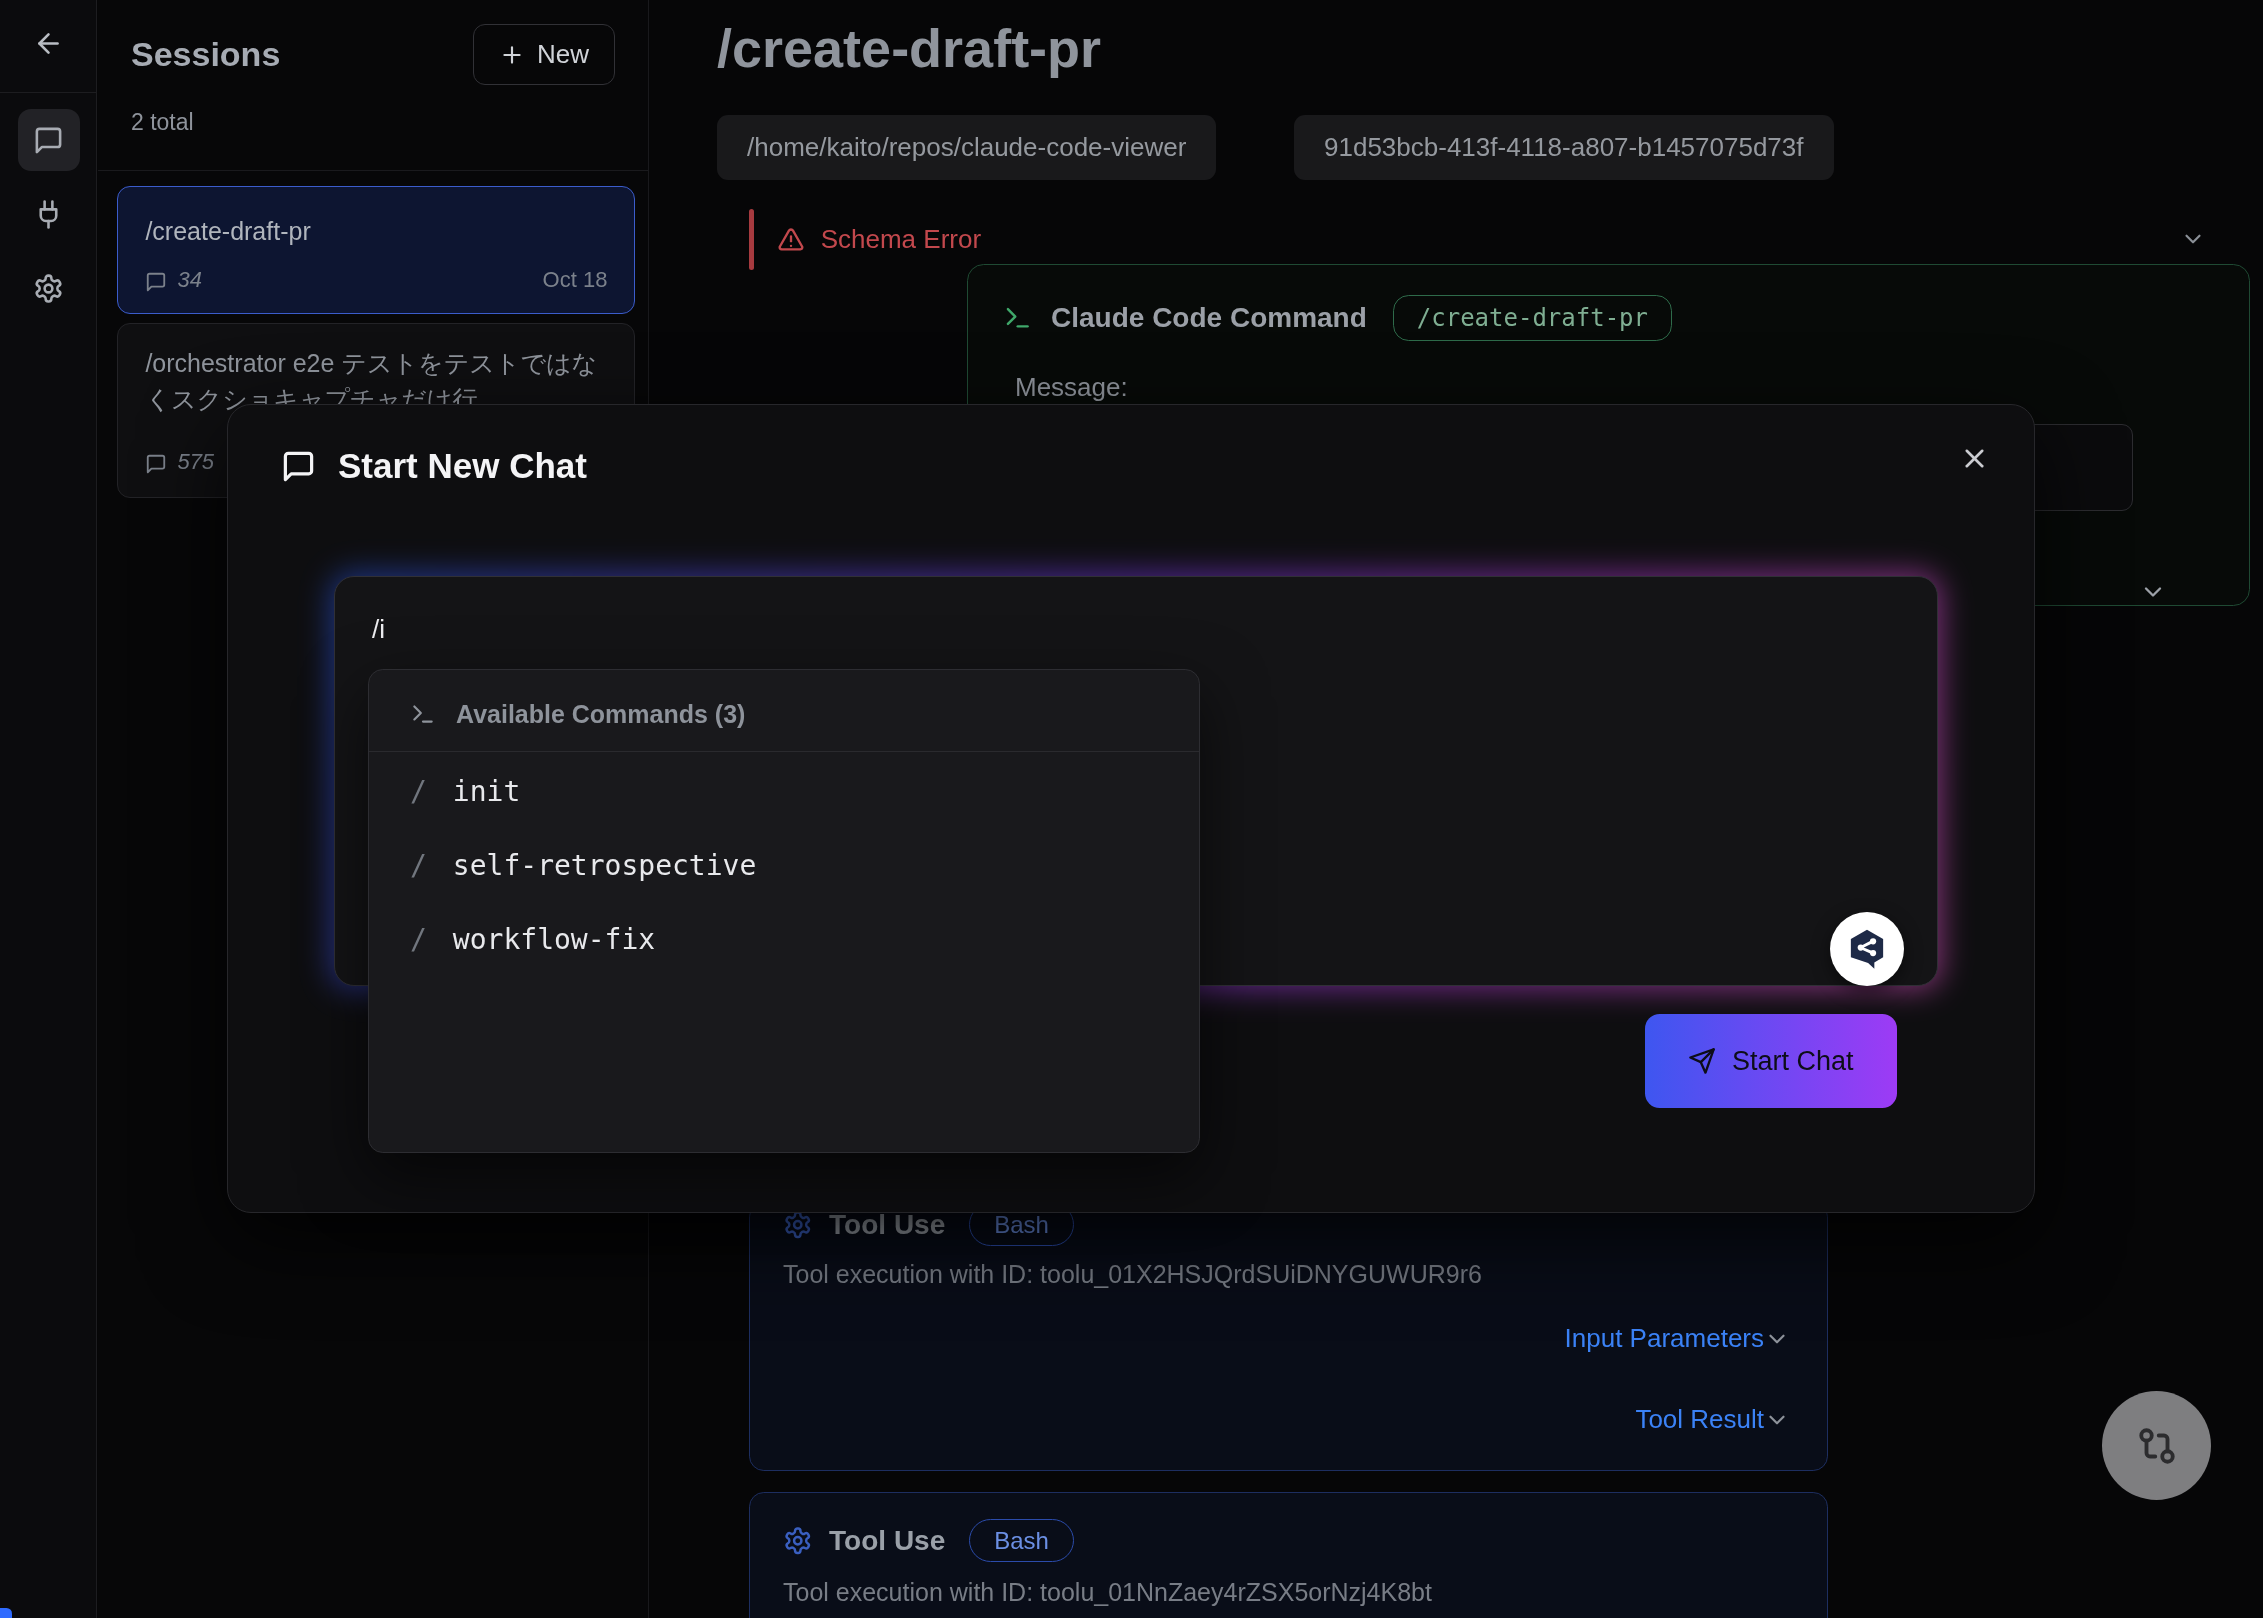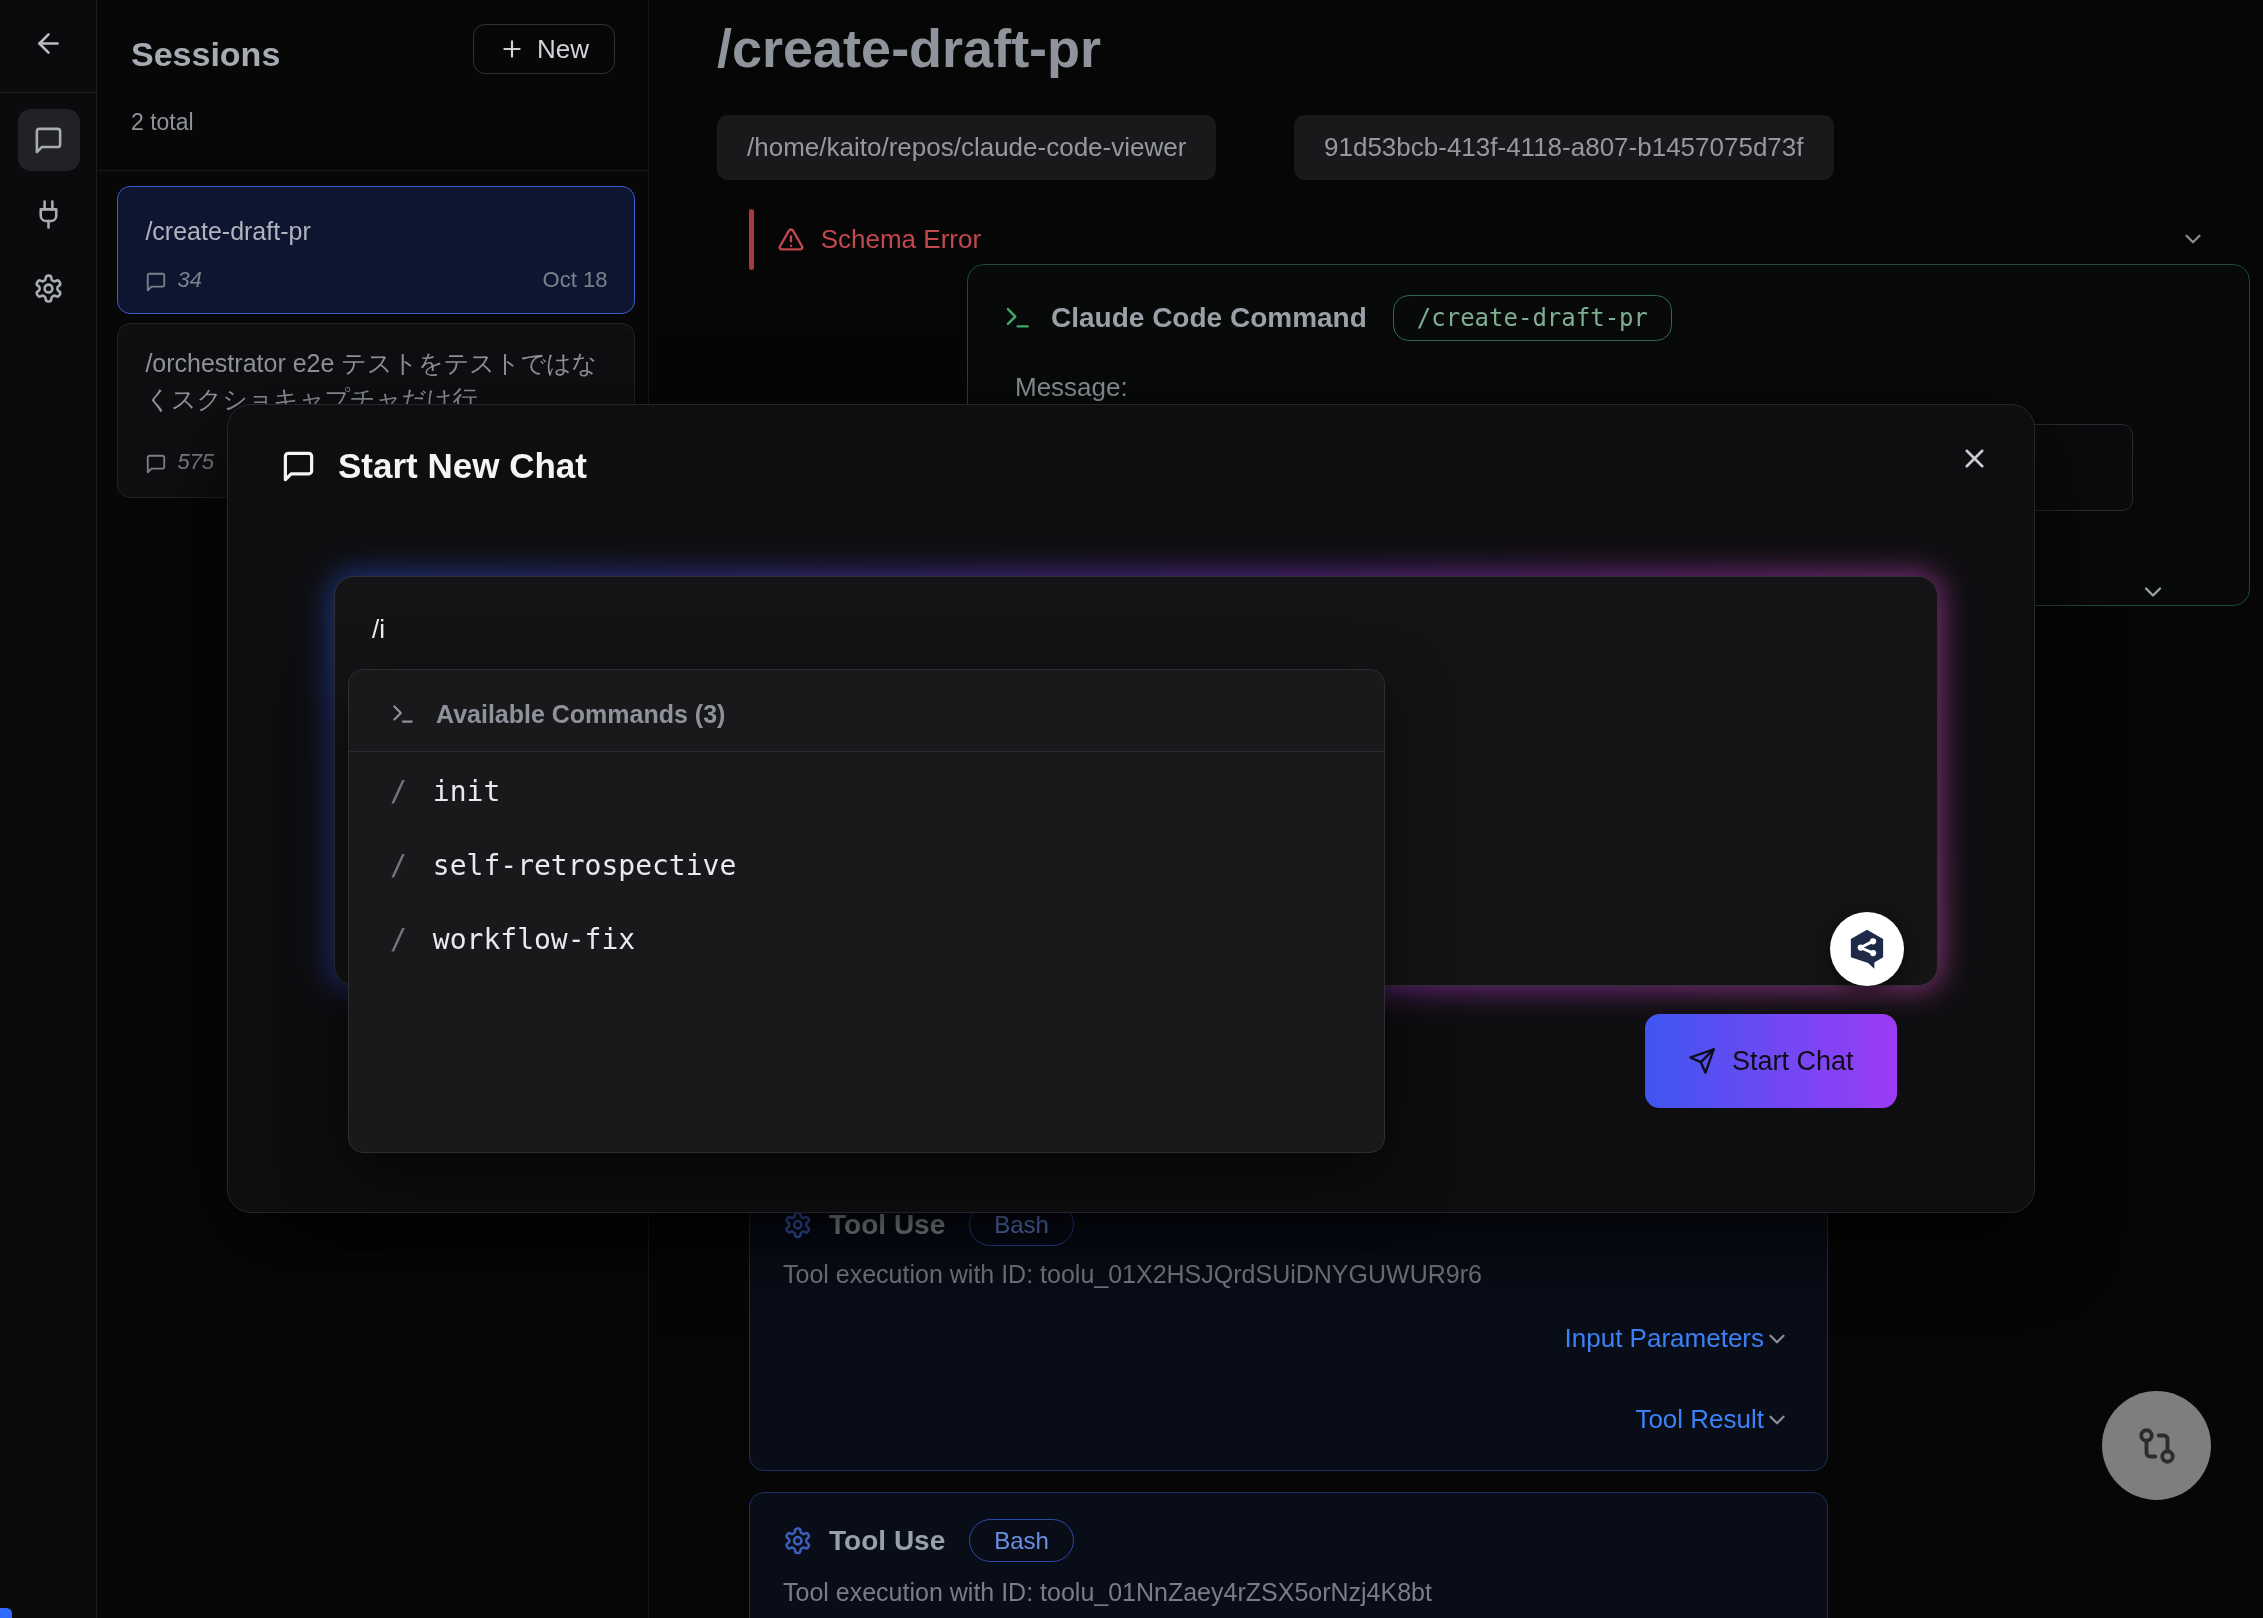"New" .new-btn { height: 50px -> 61px }
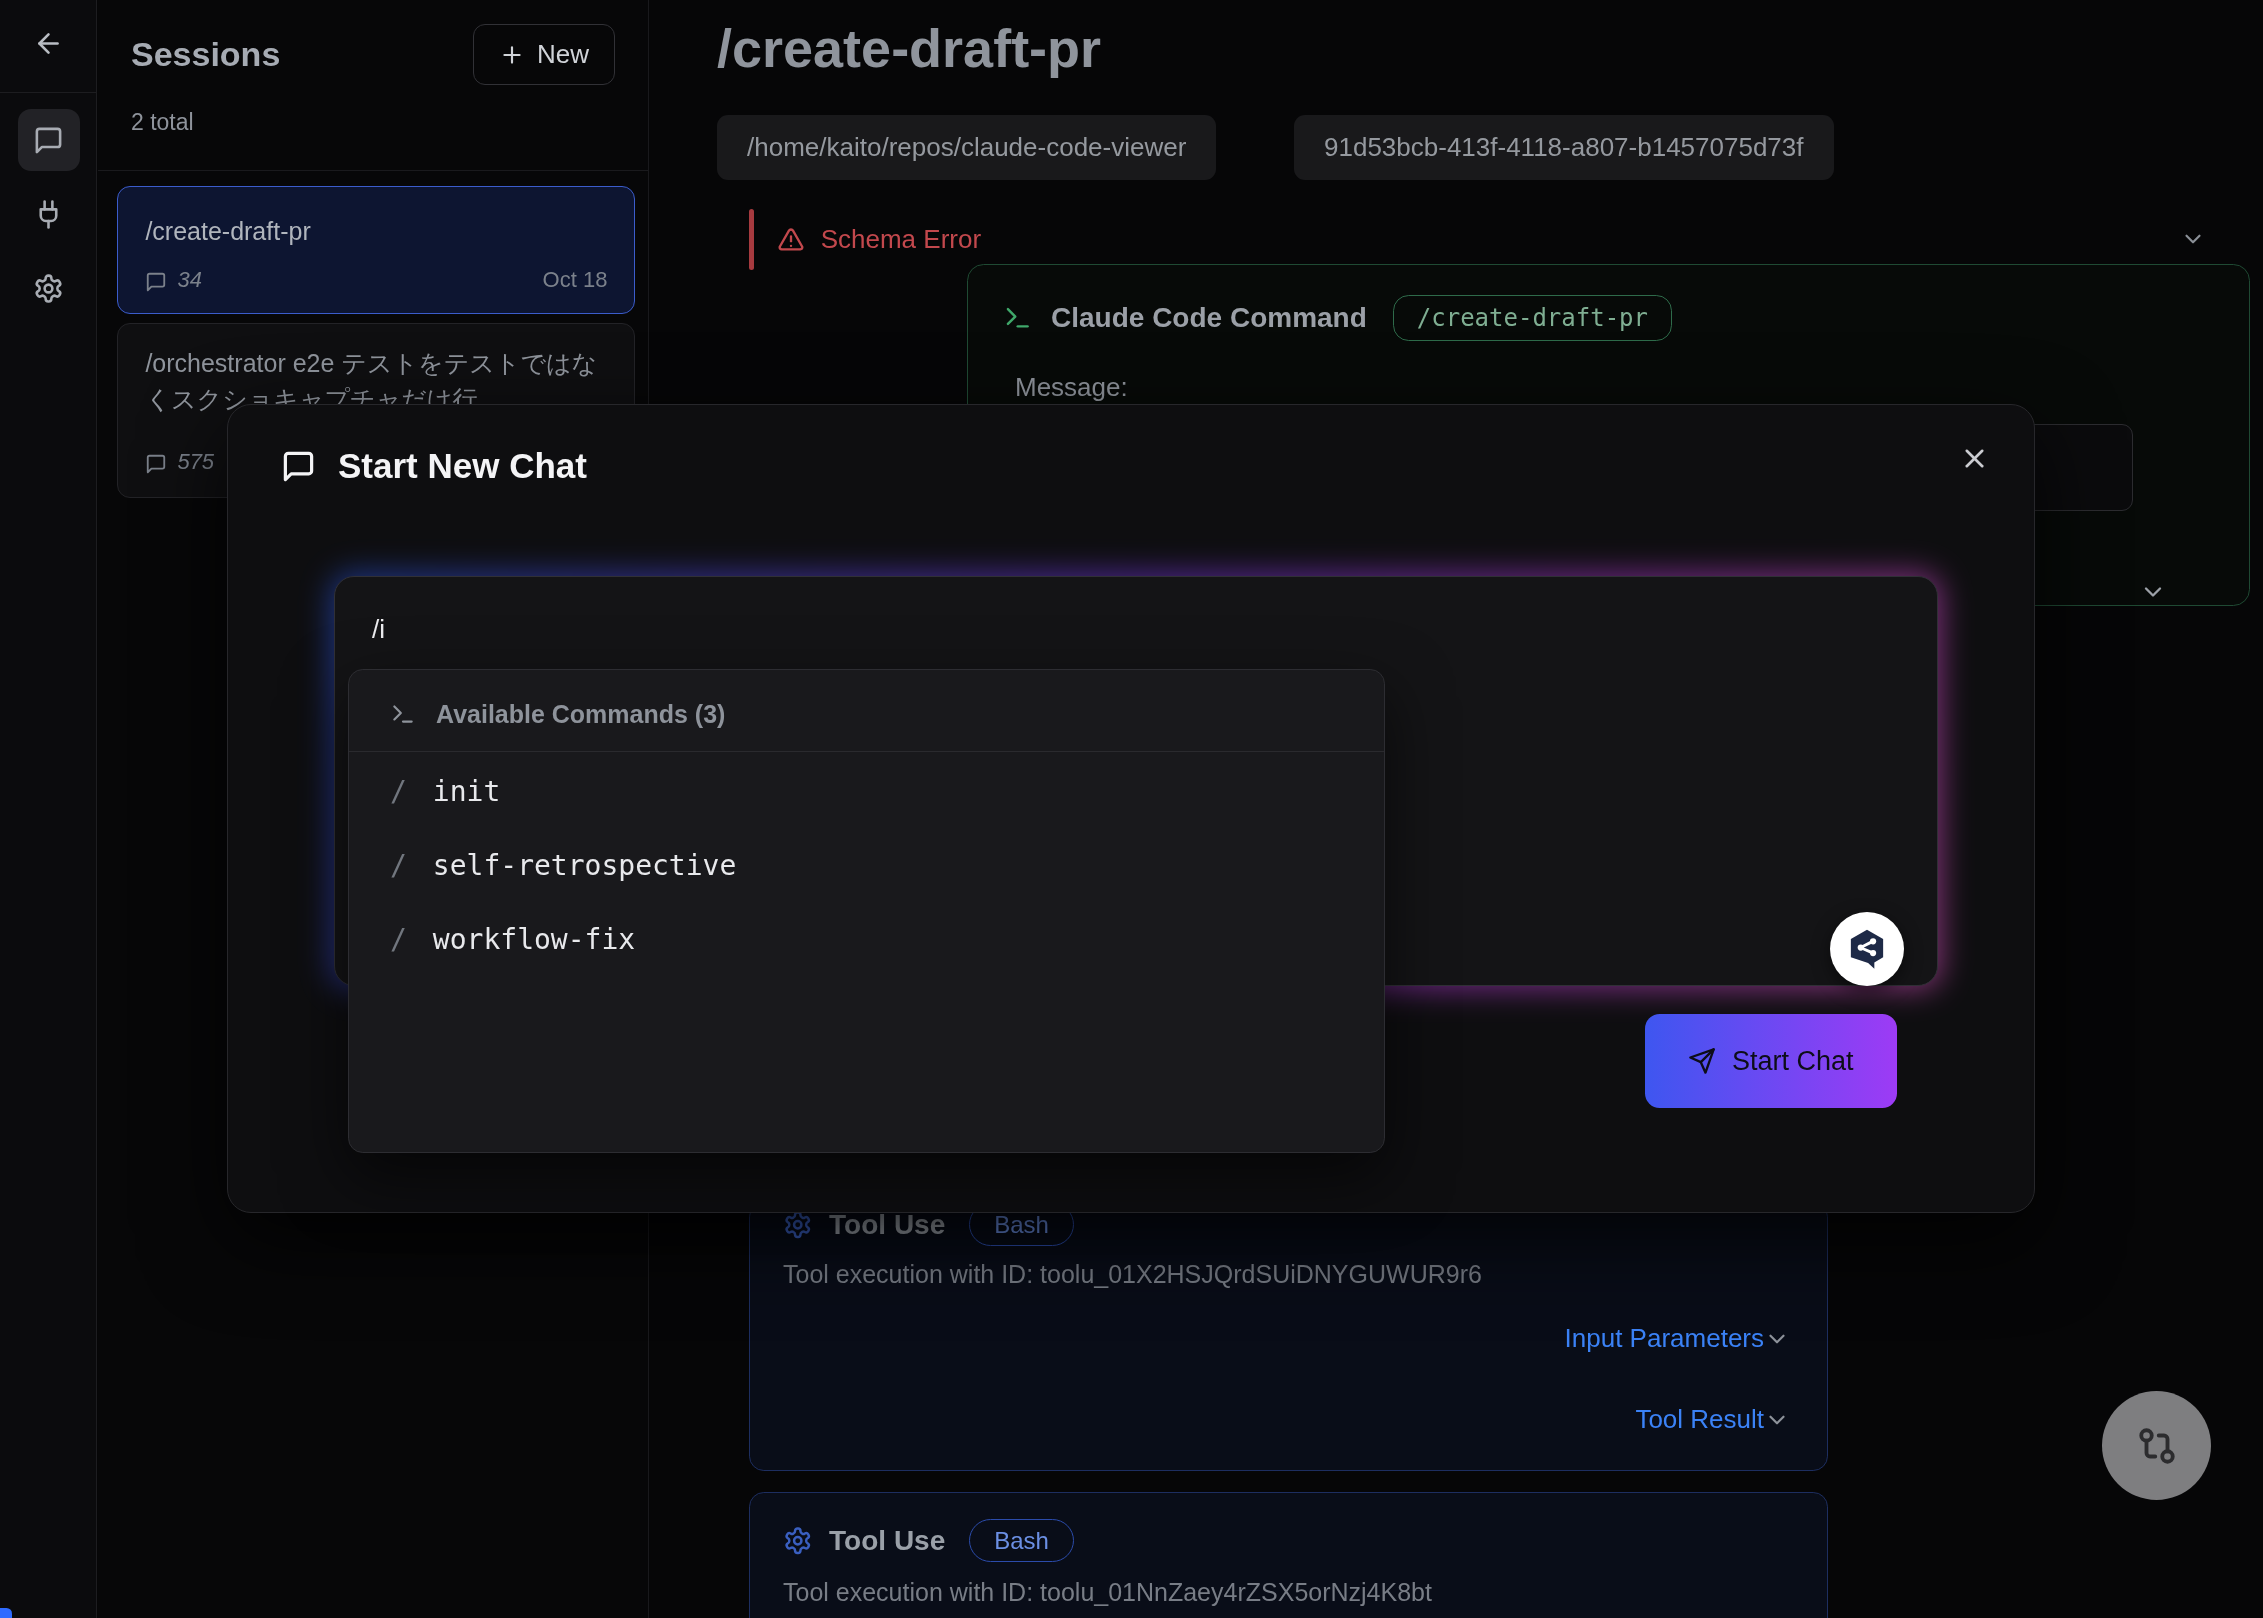"Available Commands (3)" .dropdown { left: 120px -> 140px; width: 1037px -> 832px }
